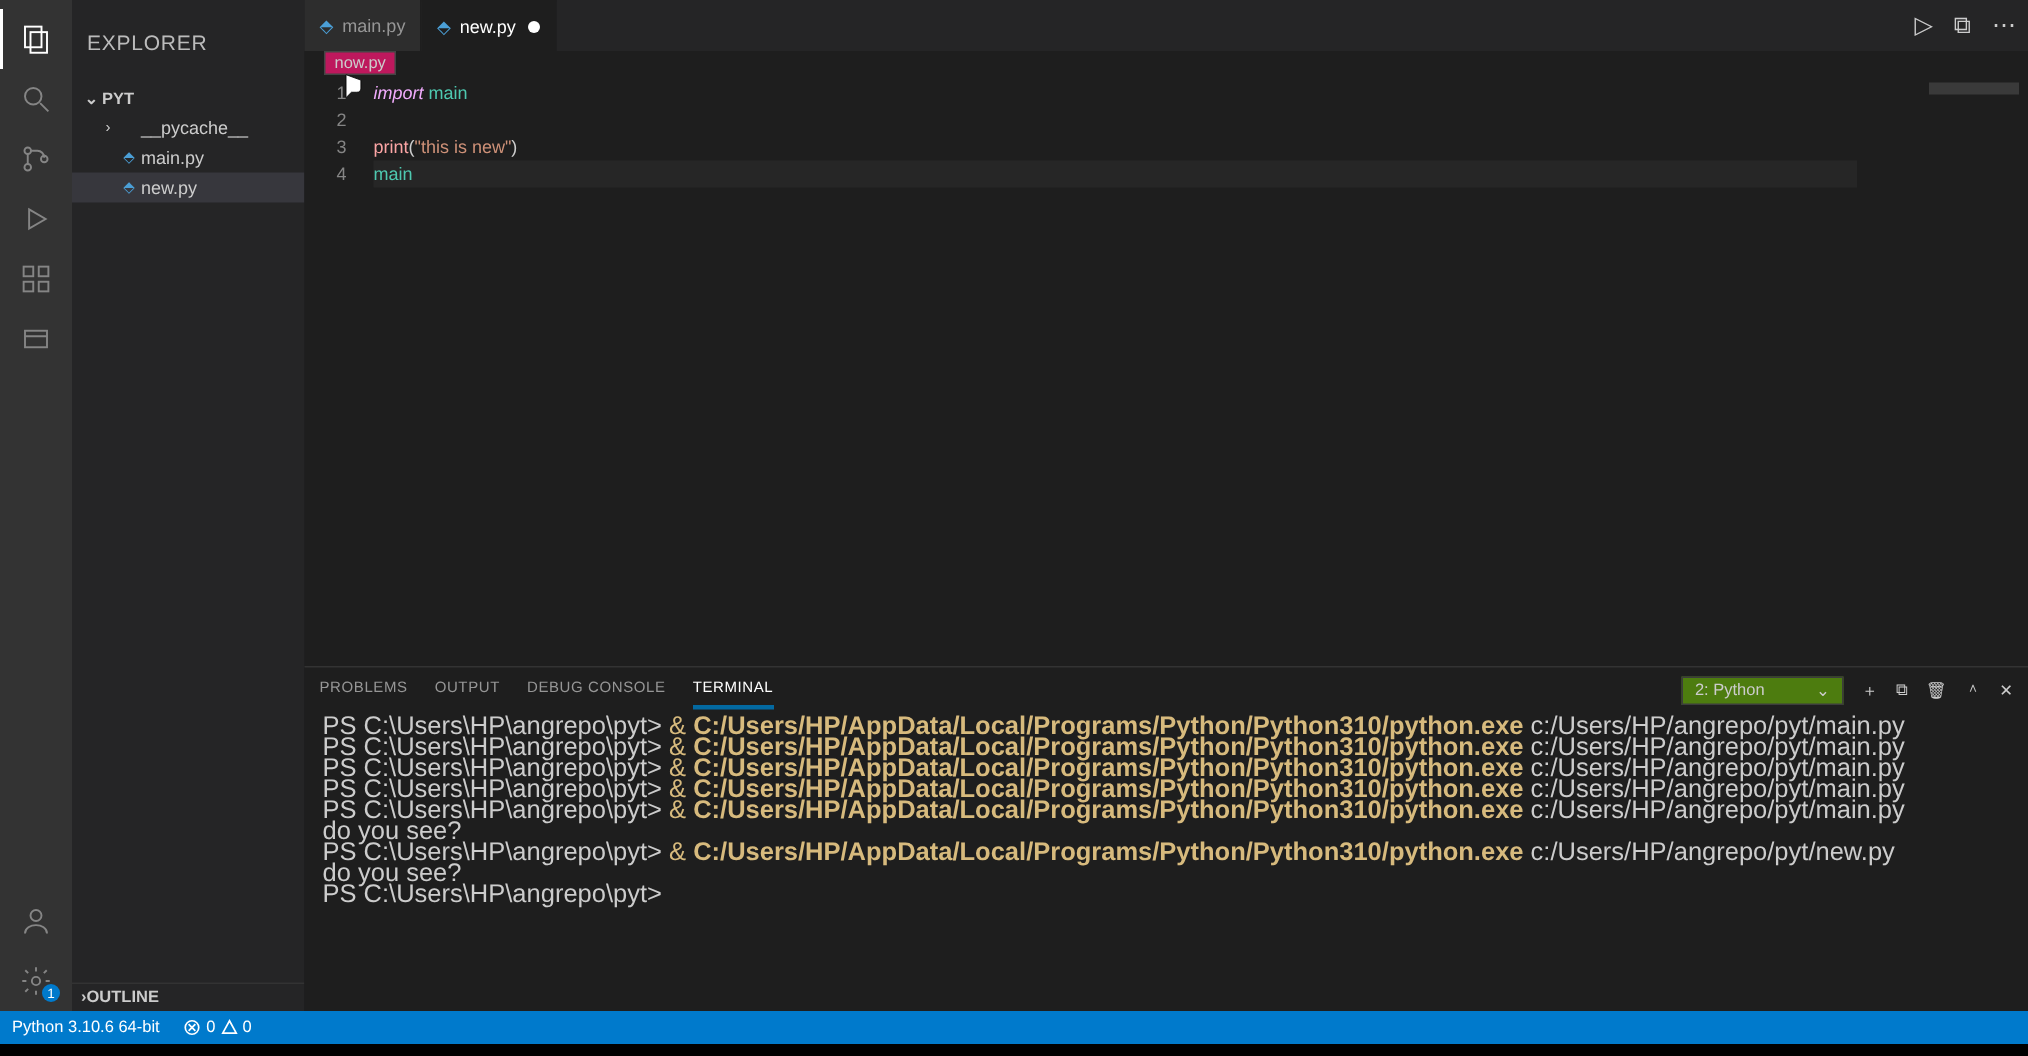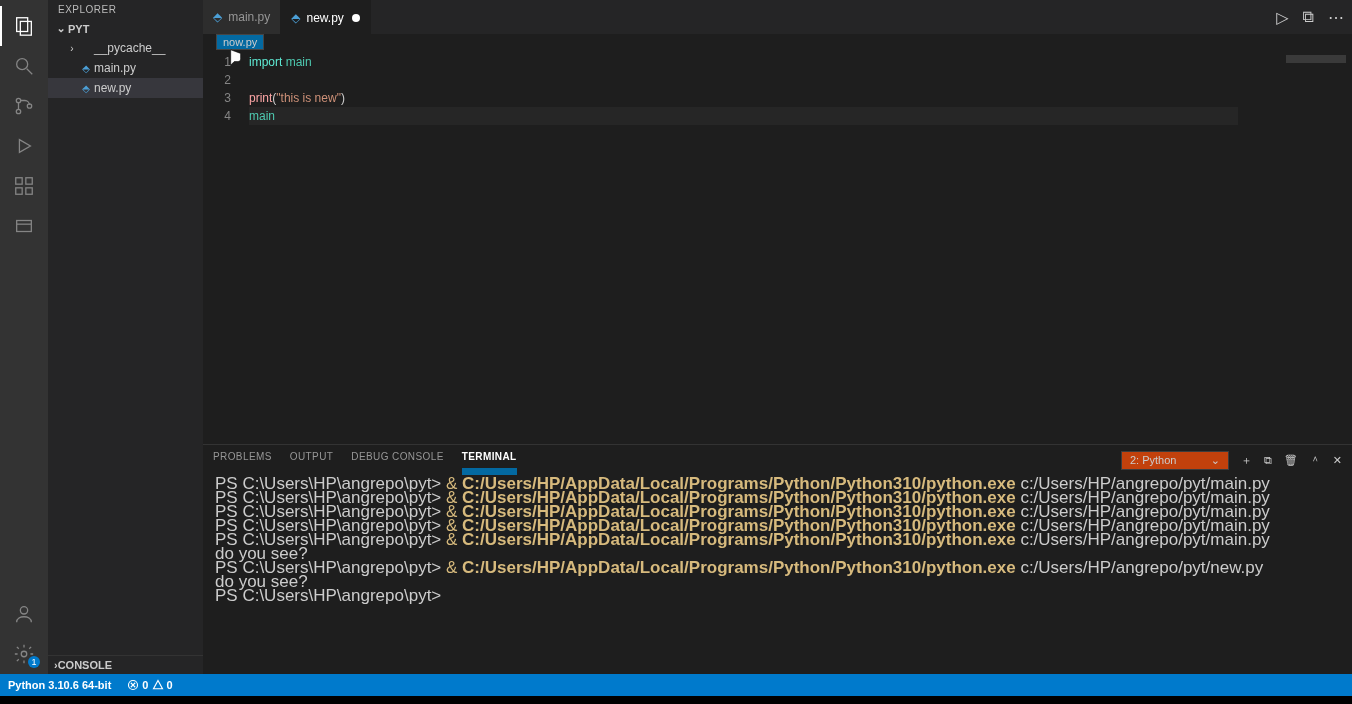"EXPLORER" .sb-title { font-size: 10px -> 14px; padding: 4px 10px -> 20px 10px }
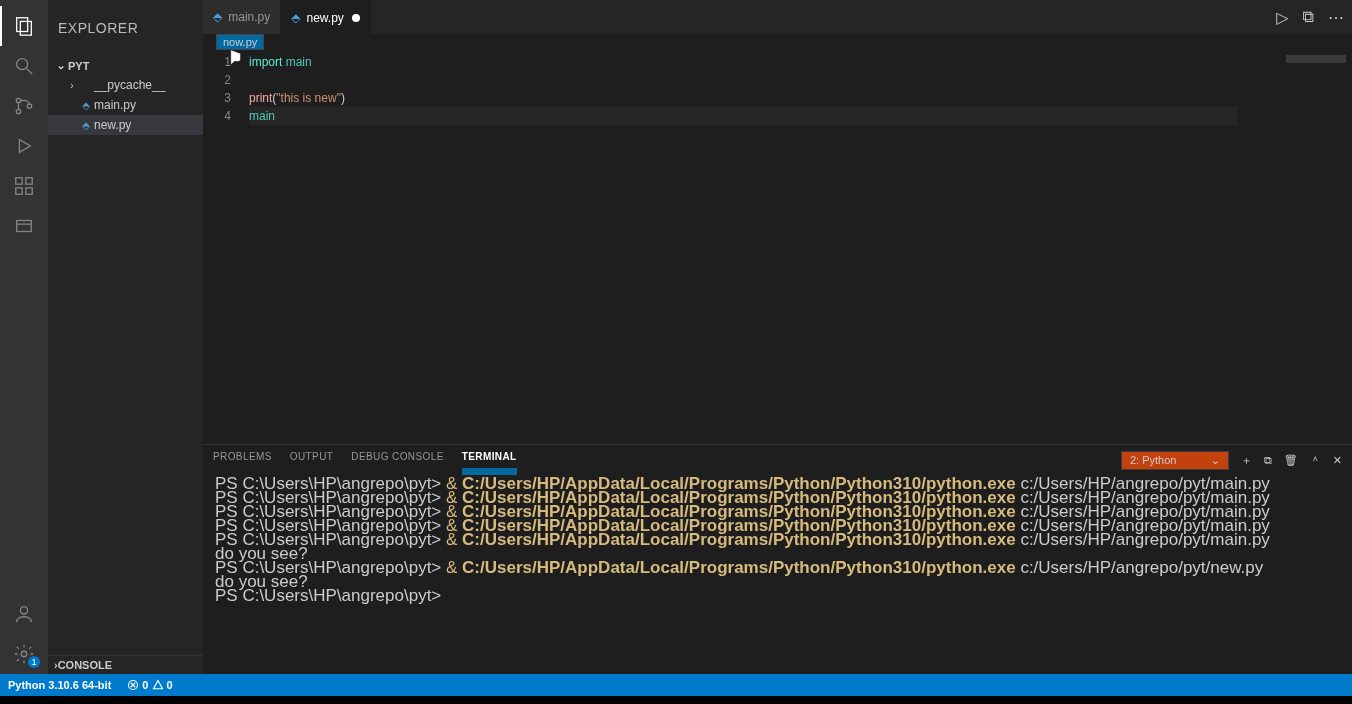"now.py" .hover-tip { background: #0369a1 -> #be185d }
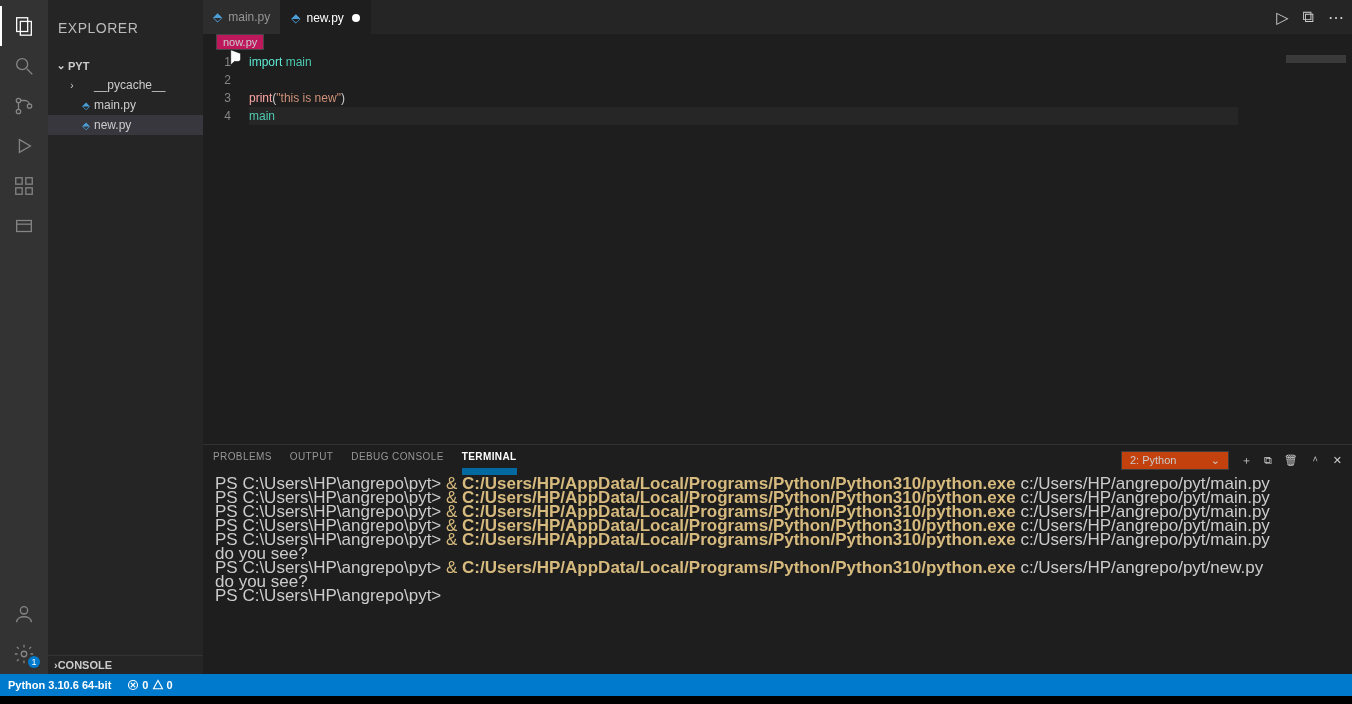"import" .kw { color: #5eead4 -> #f0abfc; font-style: none -> italic }
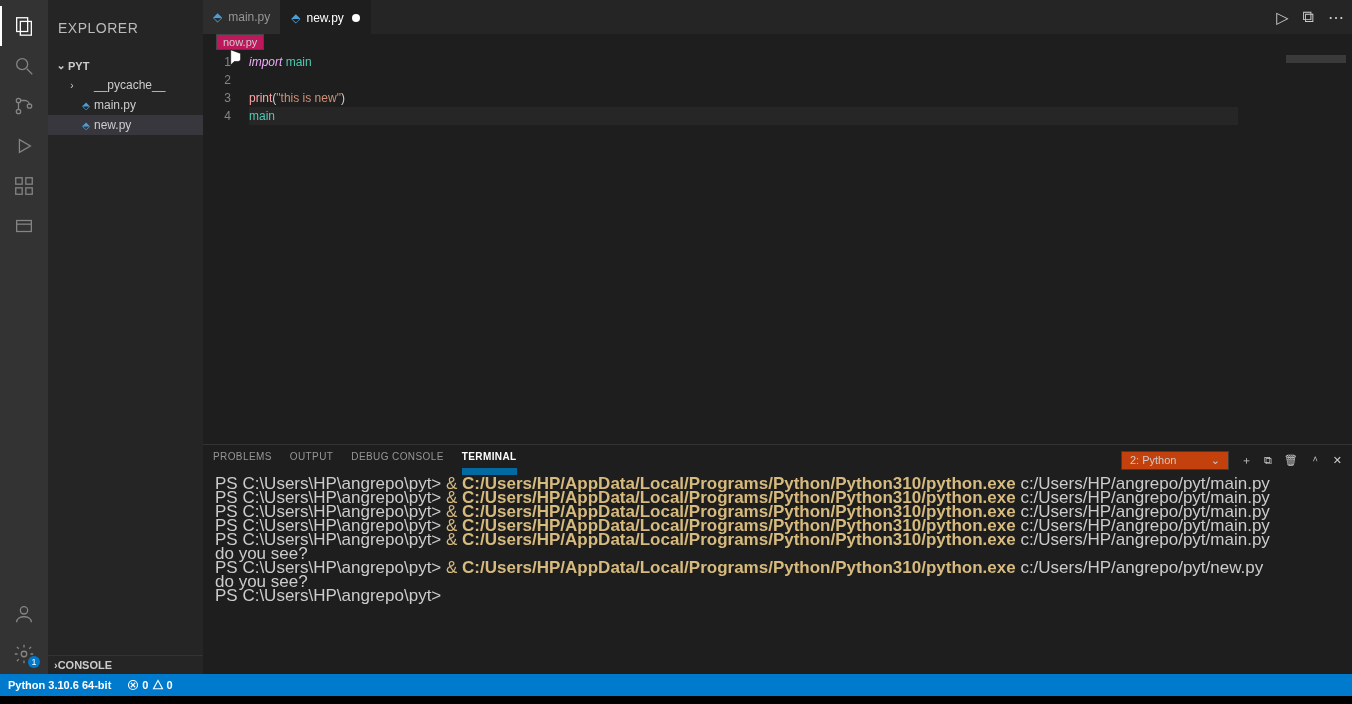"TERMINAL" .ptab.active { border-bottom: 7px solid #0369a1 -> 3px solid #0369a1; font-weight: bold -> none }
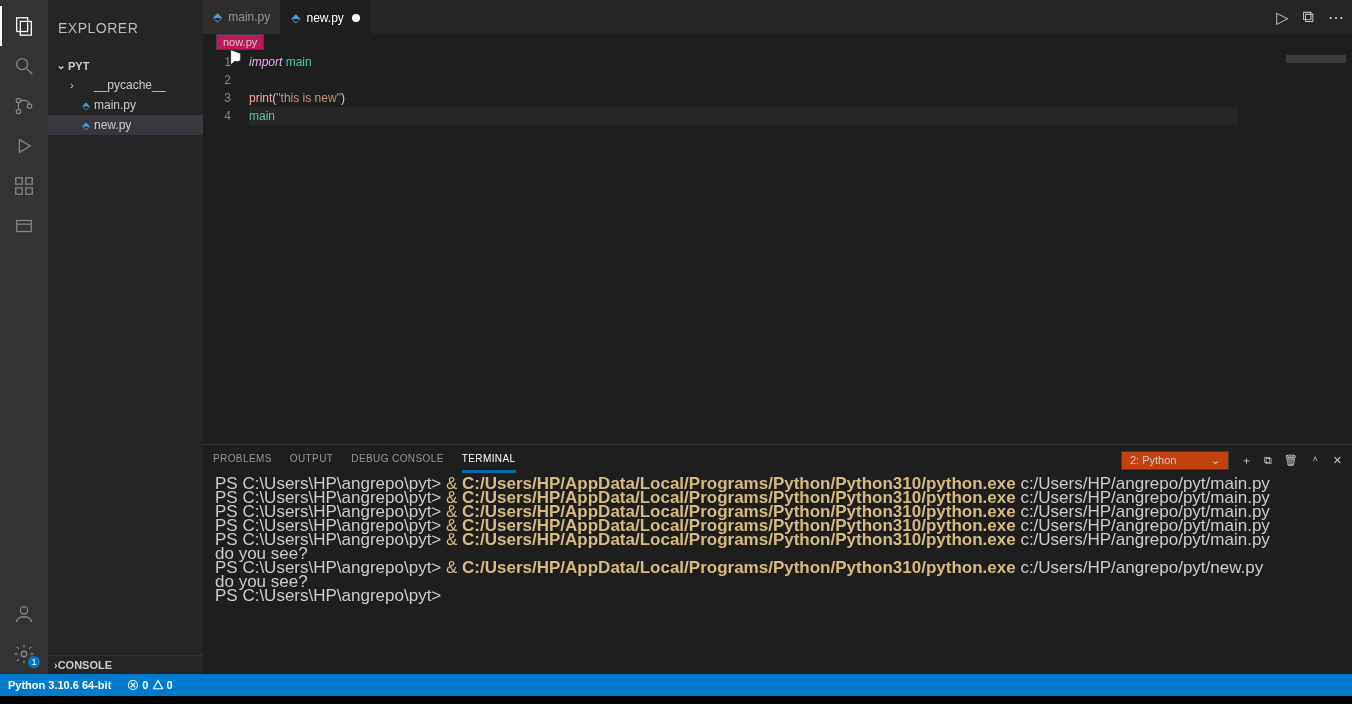"2: Python" .panel-right .sel { background: #c2410c -> #4d7c0f }
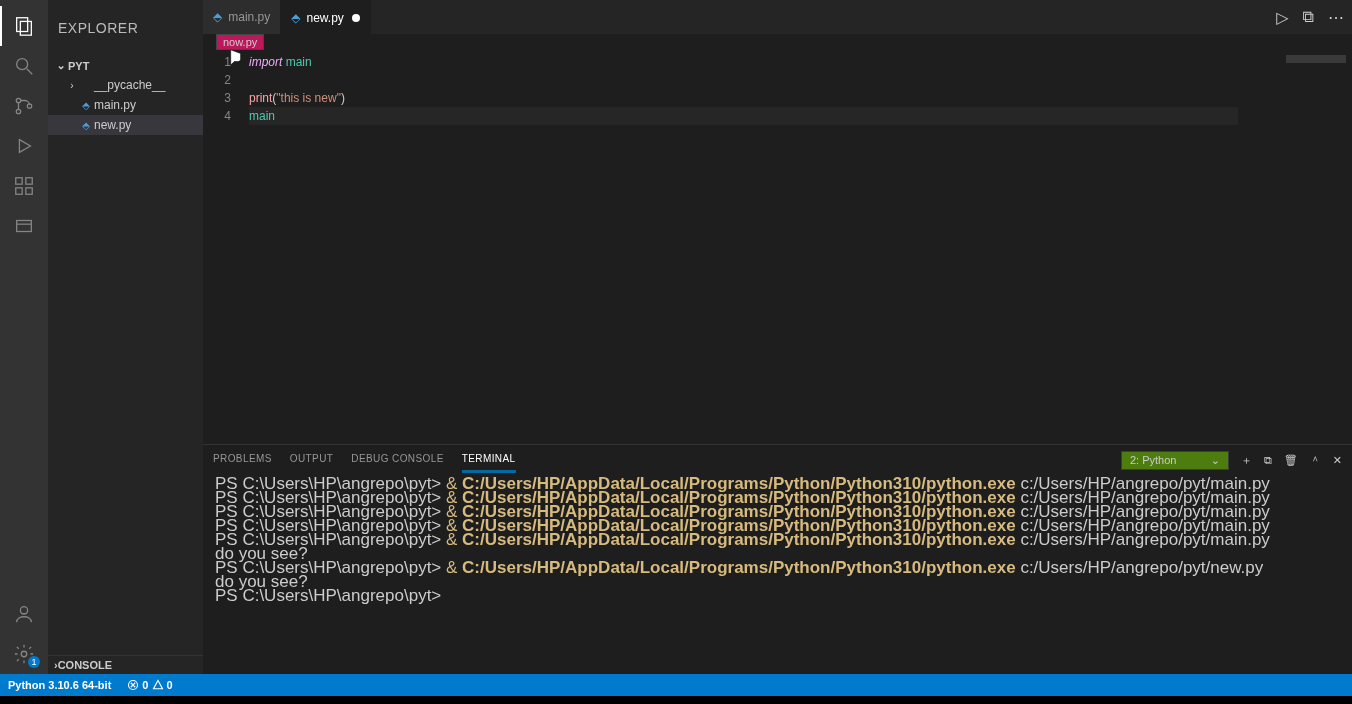"CONSOLE" span { text: CONSOLE -> OUTLINE }
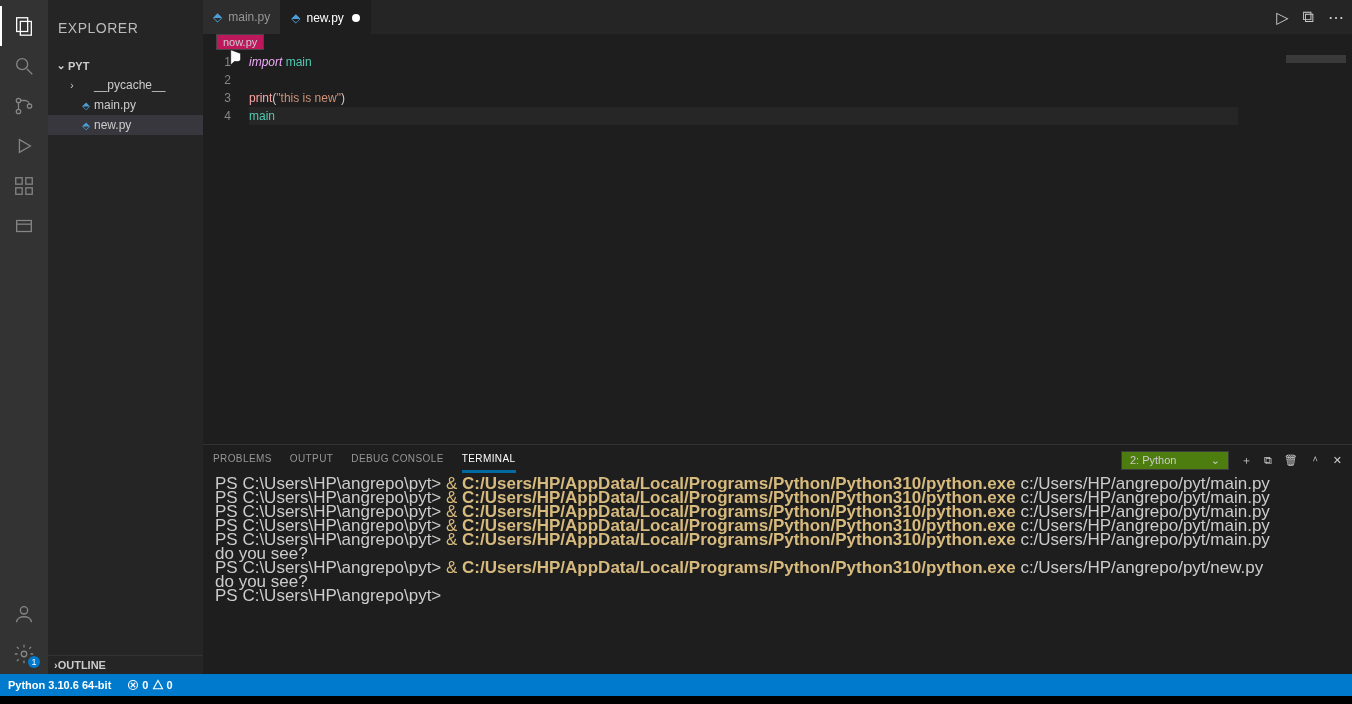"Python 3.10.6 64-bit" .status .left, .status .right { font-weight: bold -> none }
